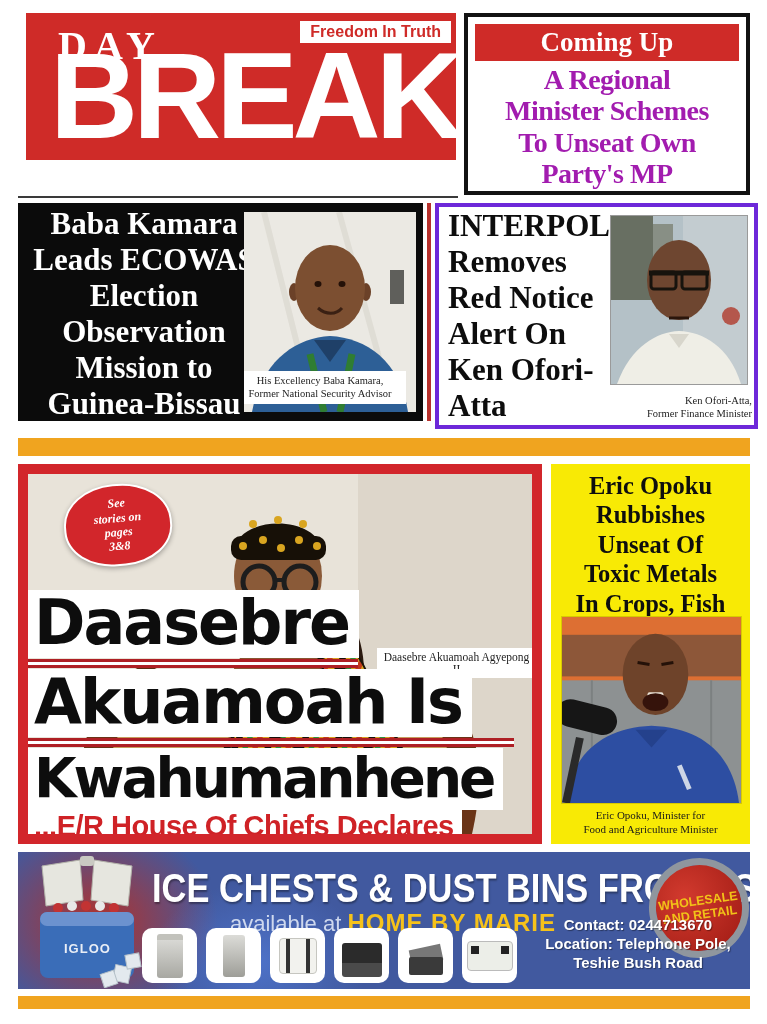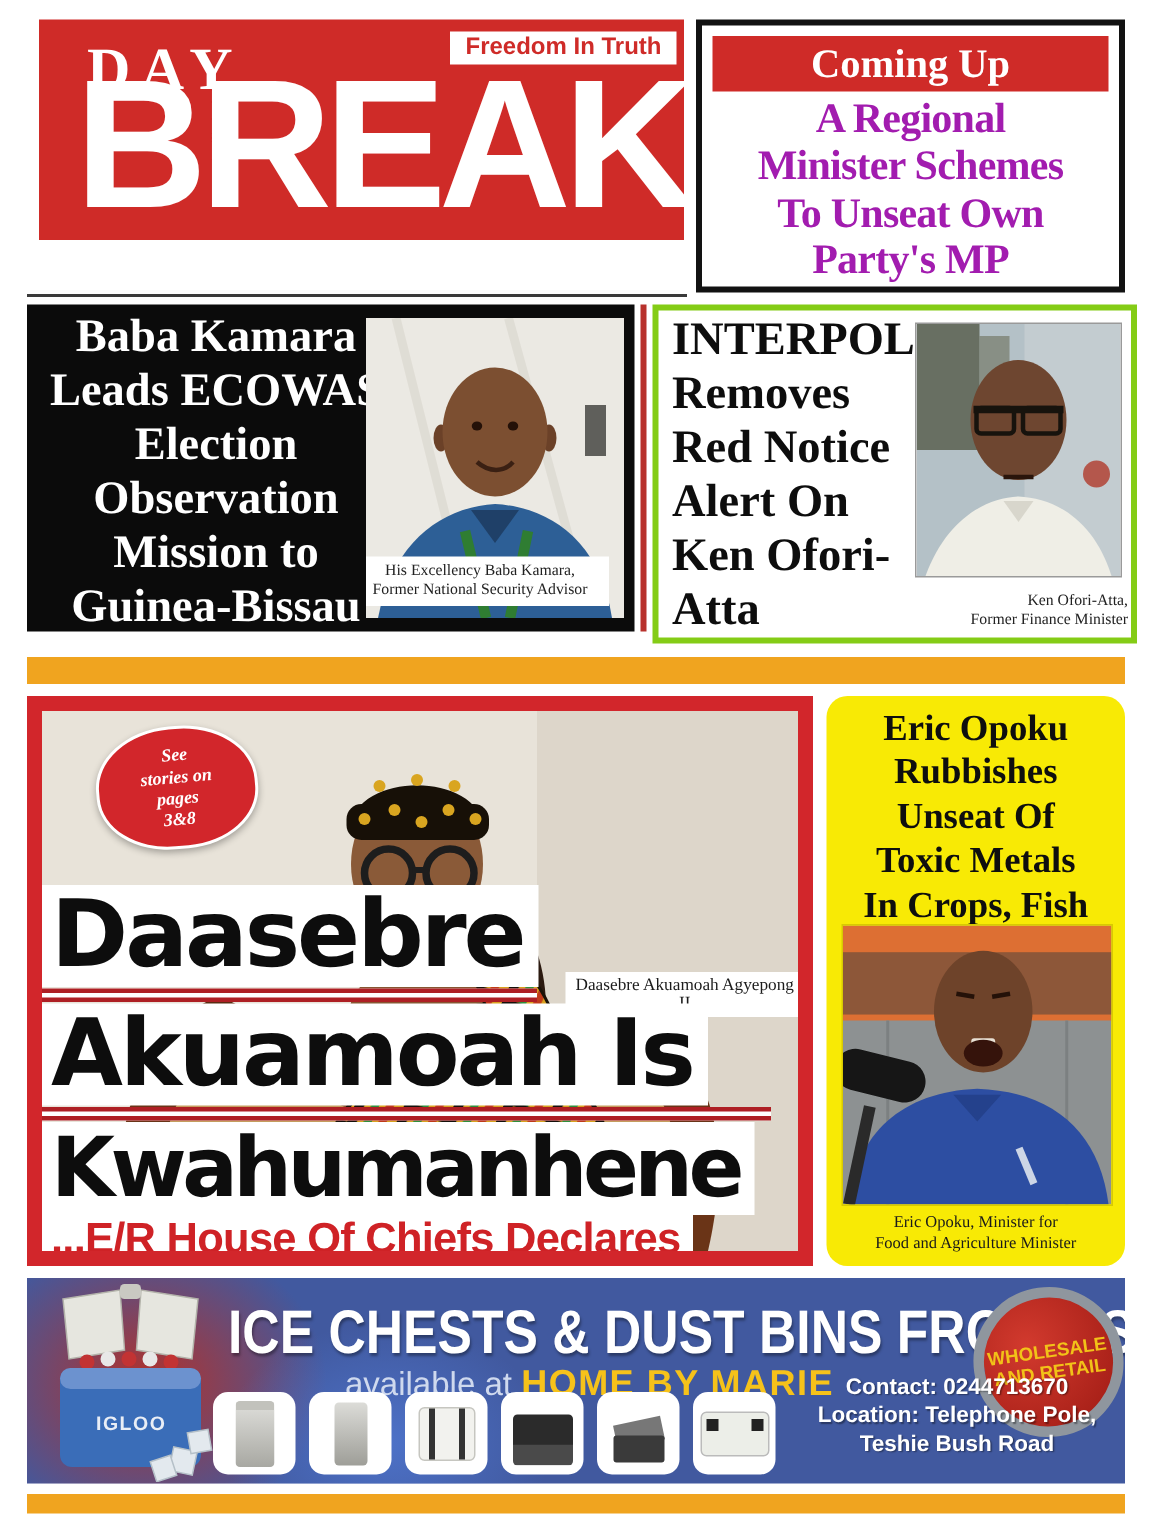"INTERPOL Removes Red Notice Alert" .interpol-box { border: 4px solid #84cc16 -> 4px solid #6d28d9 }
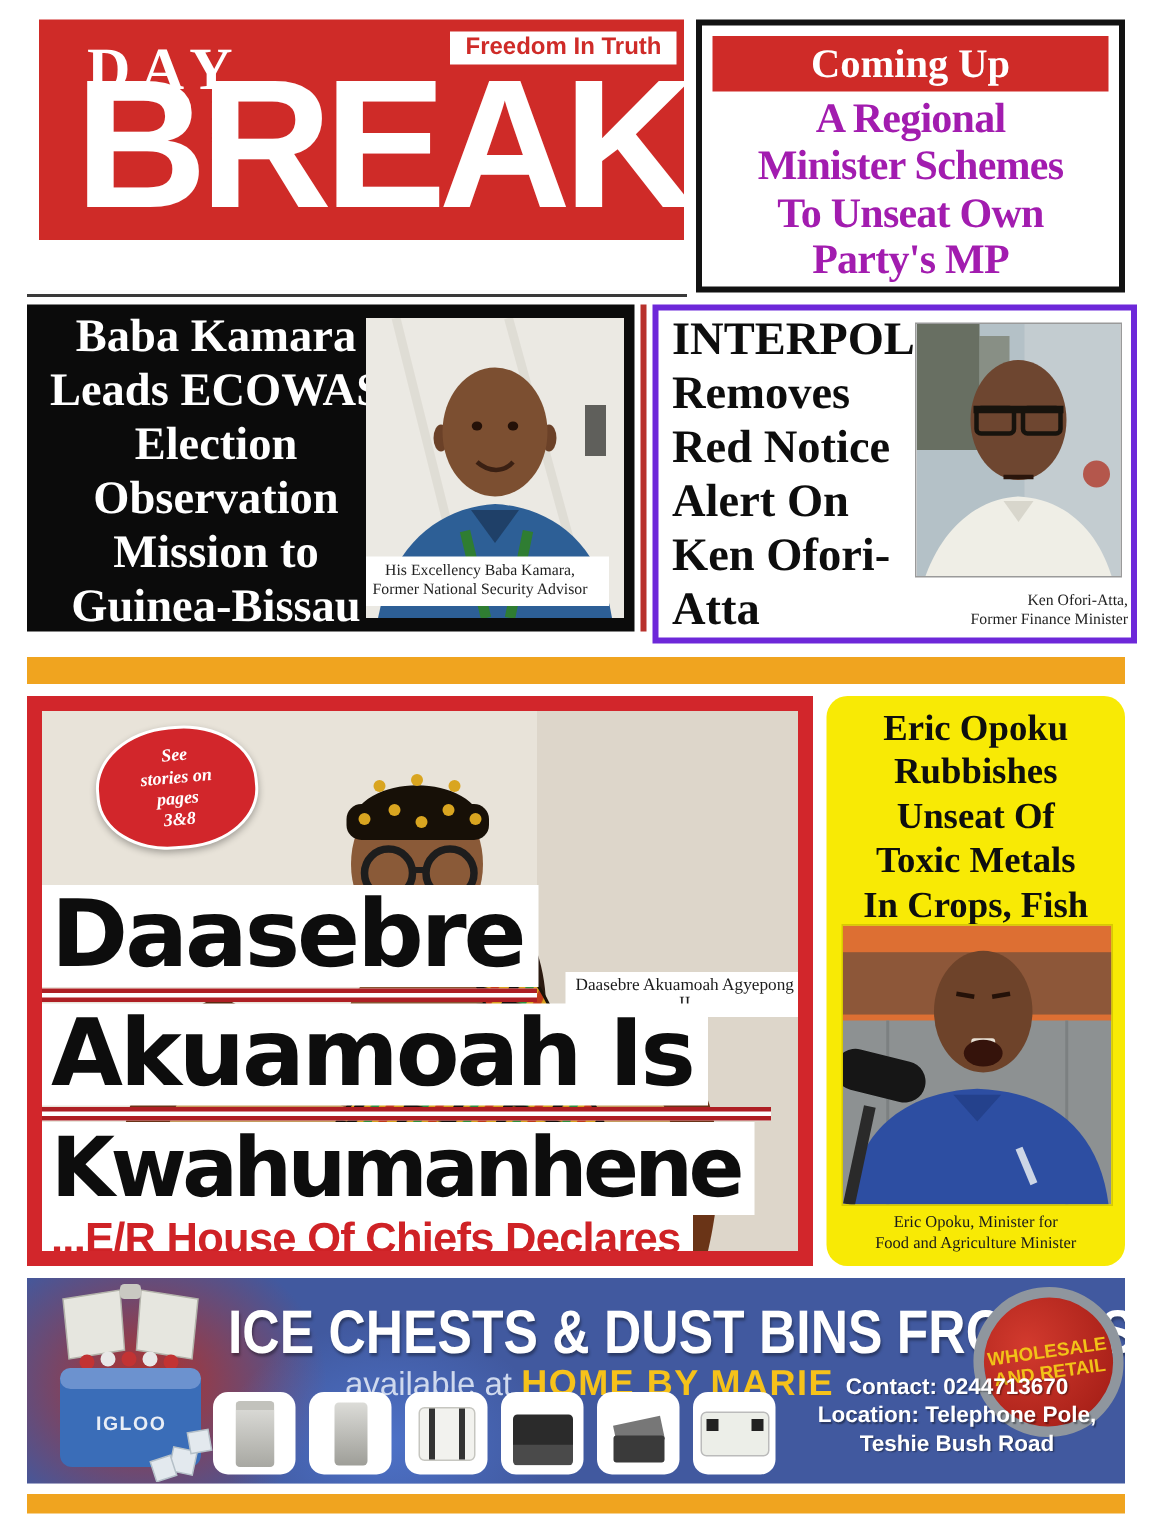"Eric Opoku" .yellow-box { border-radius: 14px -> none }
